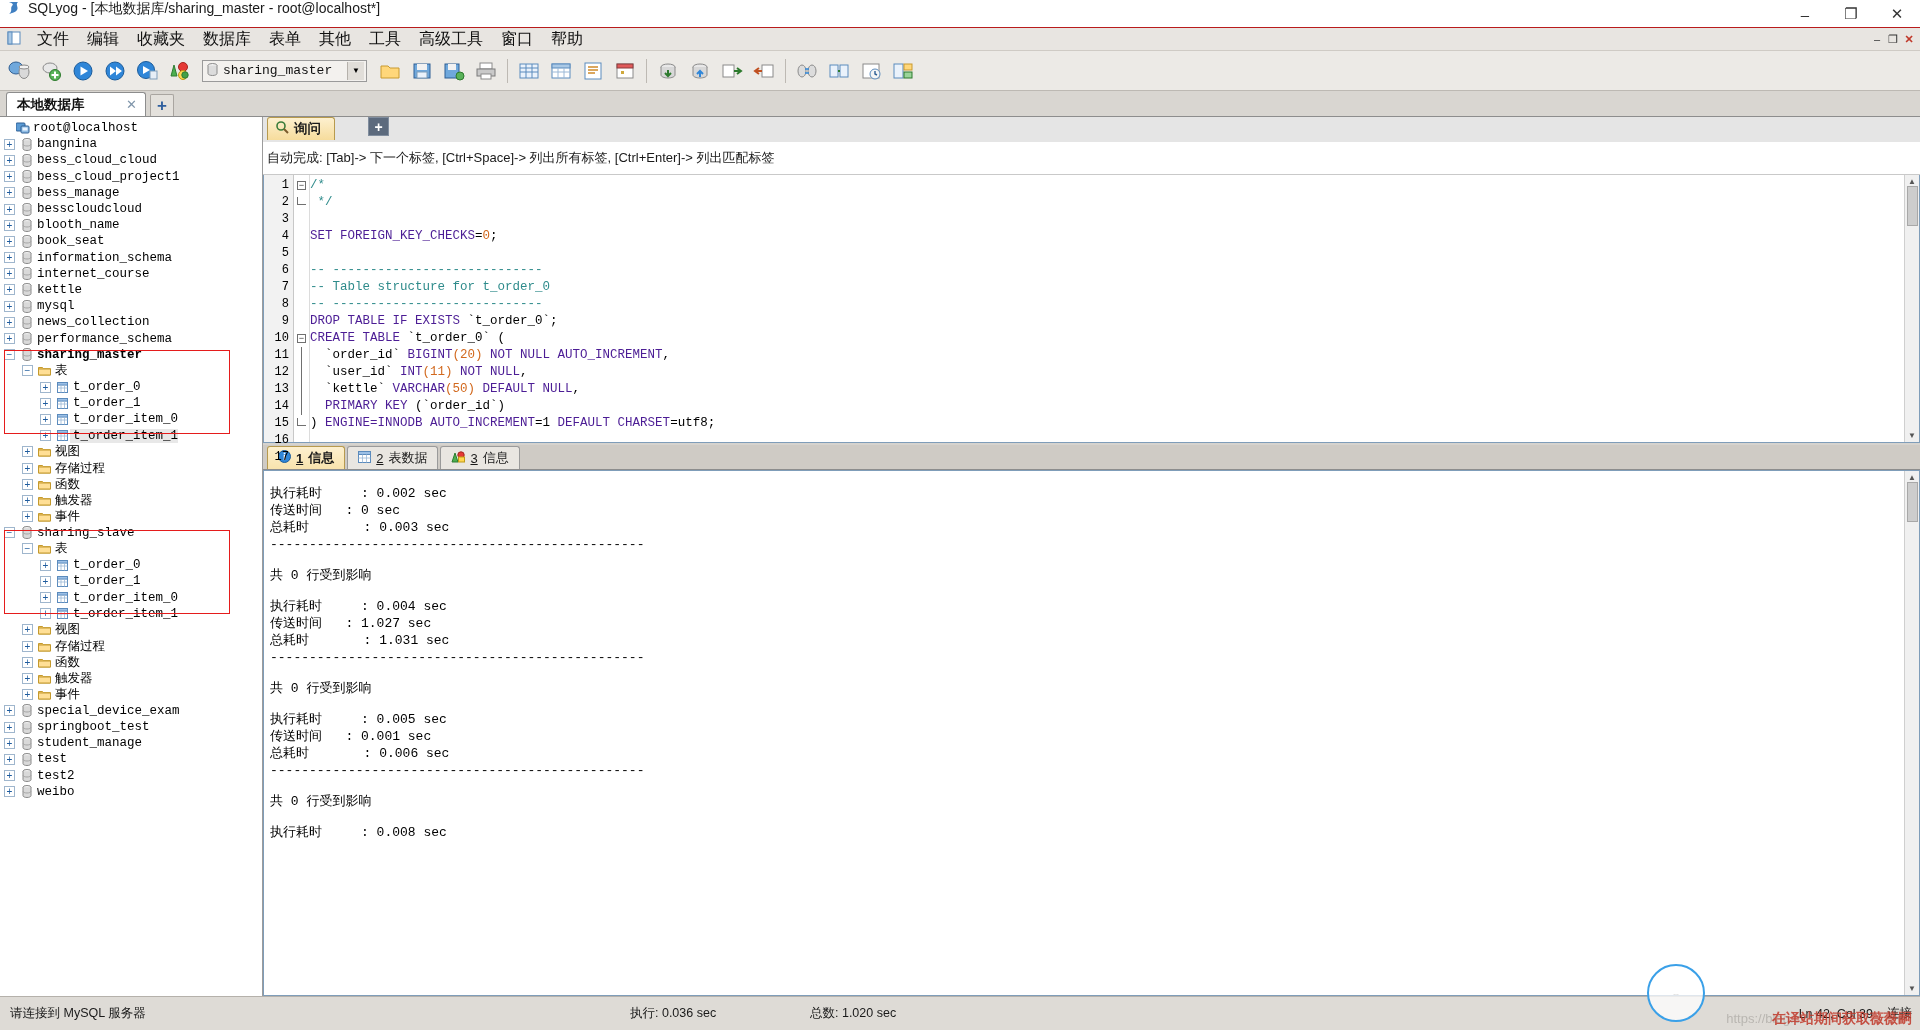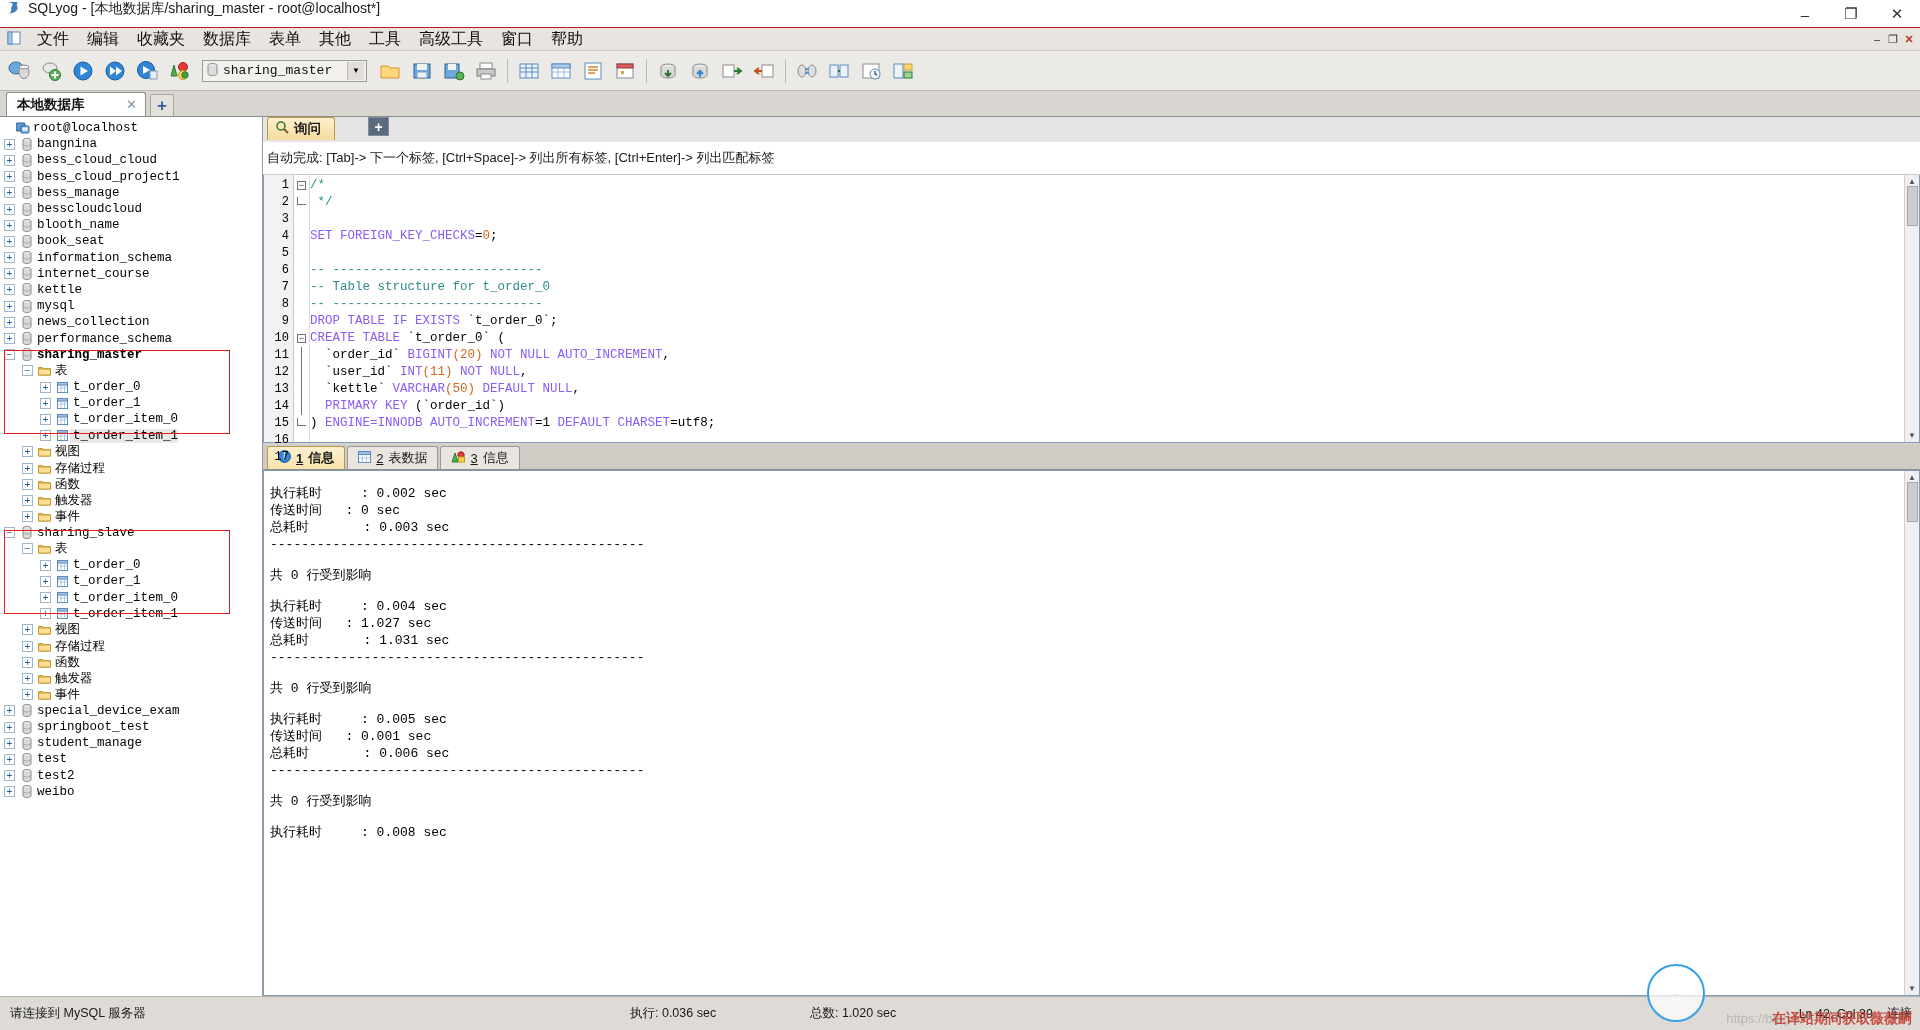"SET FOREIGN_KEY_CHECKS" .kw { color: #8b5cf6 -> #4c1d95 }
